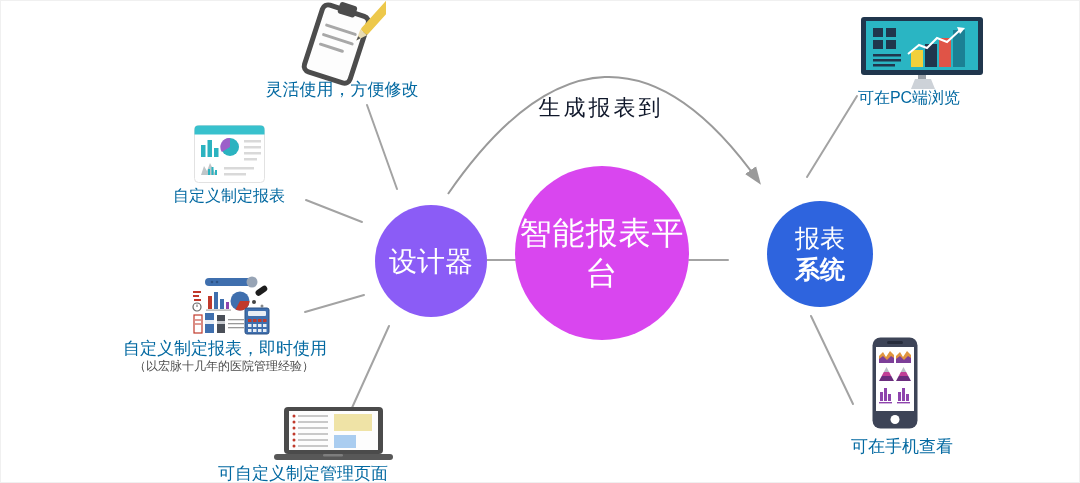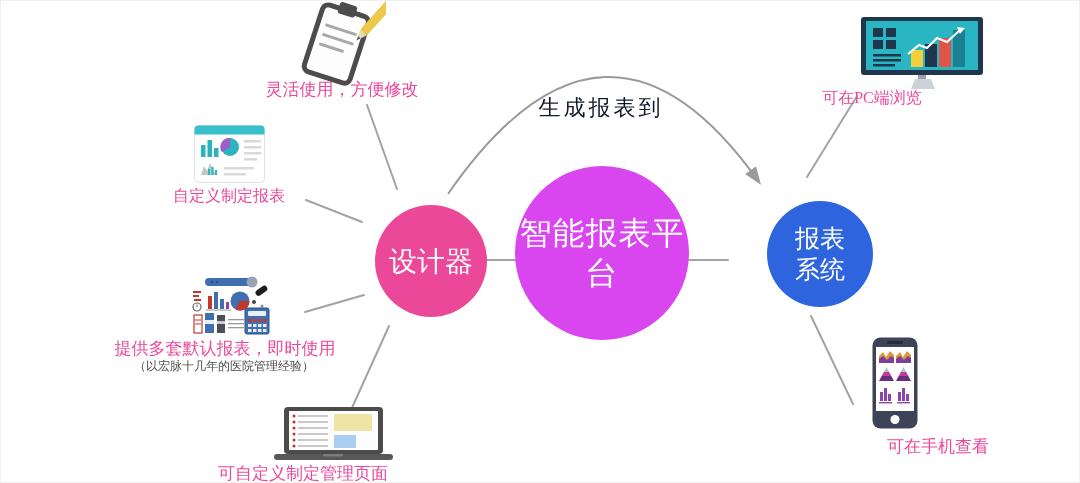"灵活使用，方便修改" .label { color: #ec4899 -> #0369a1 }
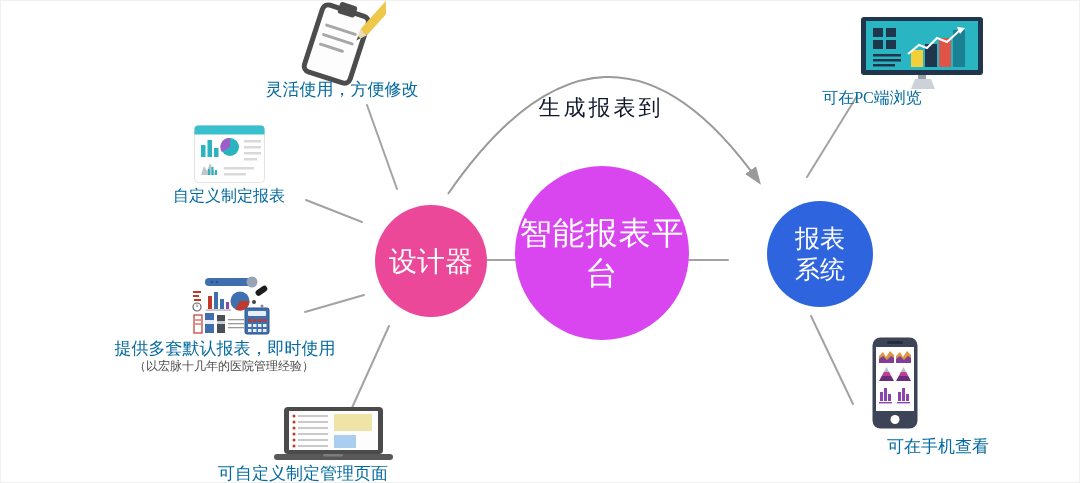"可在PC端浏览" div.label { font-family: Liberation Serif, serif -> none; left: 871px -> 908px }
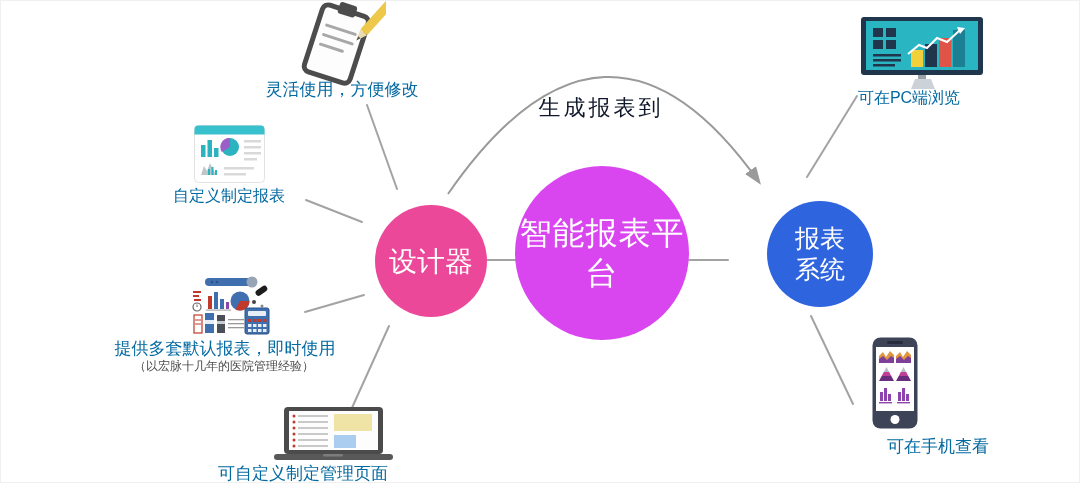"设计器" .node-designer { background: #ec4899 -> #8b5cf6 }
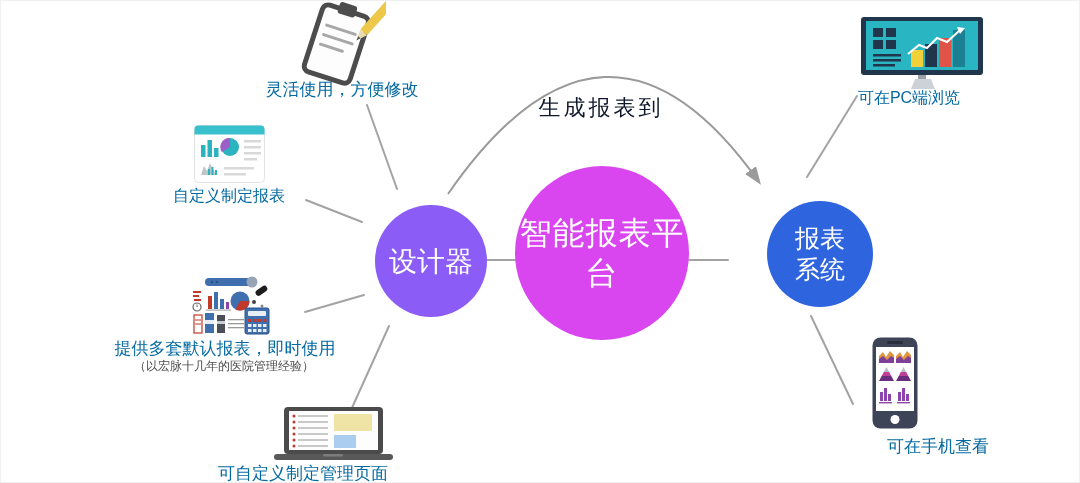"系统" .node-report .l2 { font-weight: none -> bold }
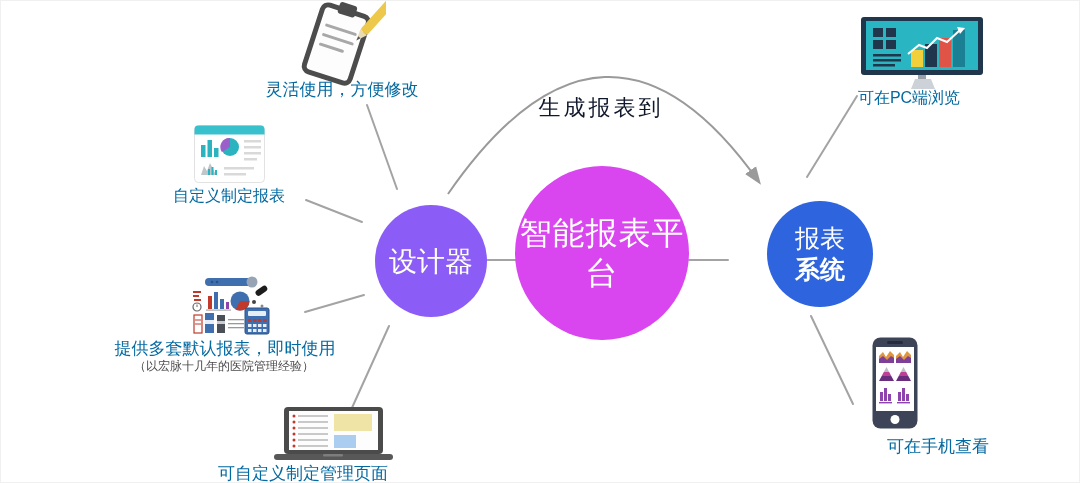"提供多套默认报表，即时使用" div.label { text: 提供多套默认 -> 自定义制定 }
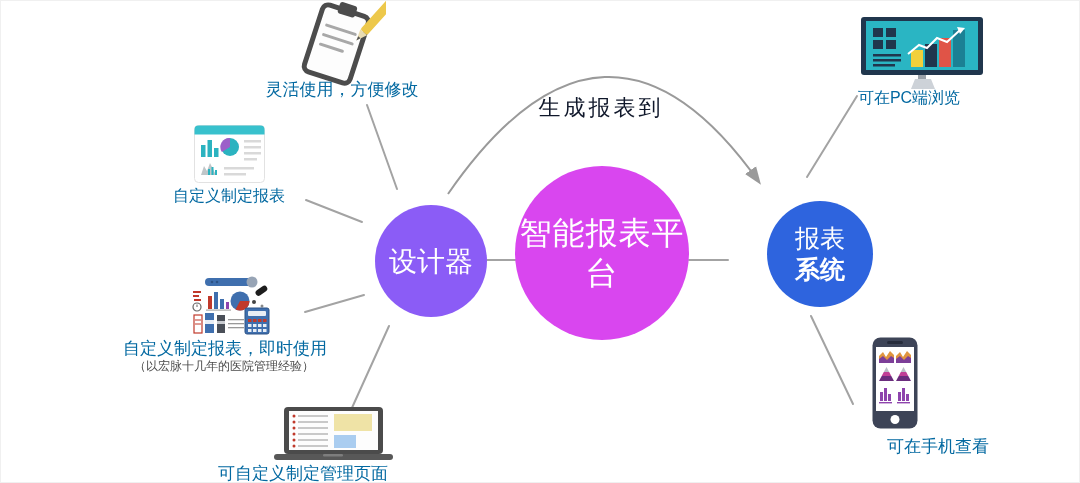"可在手机查看" div.label { margin-left: 36px -> none }
